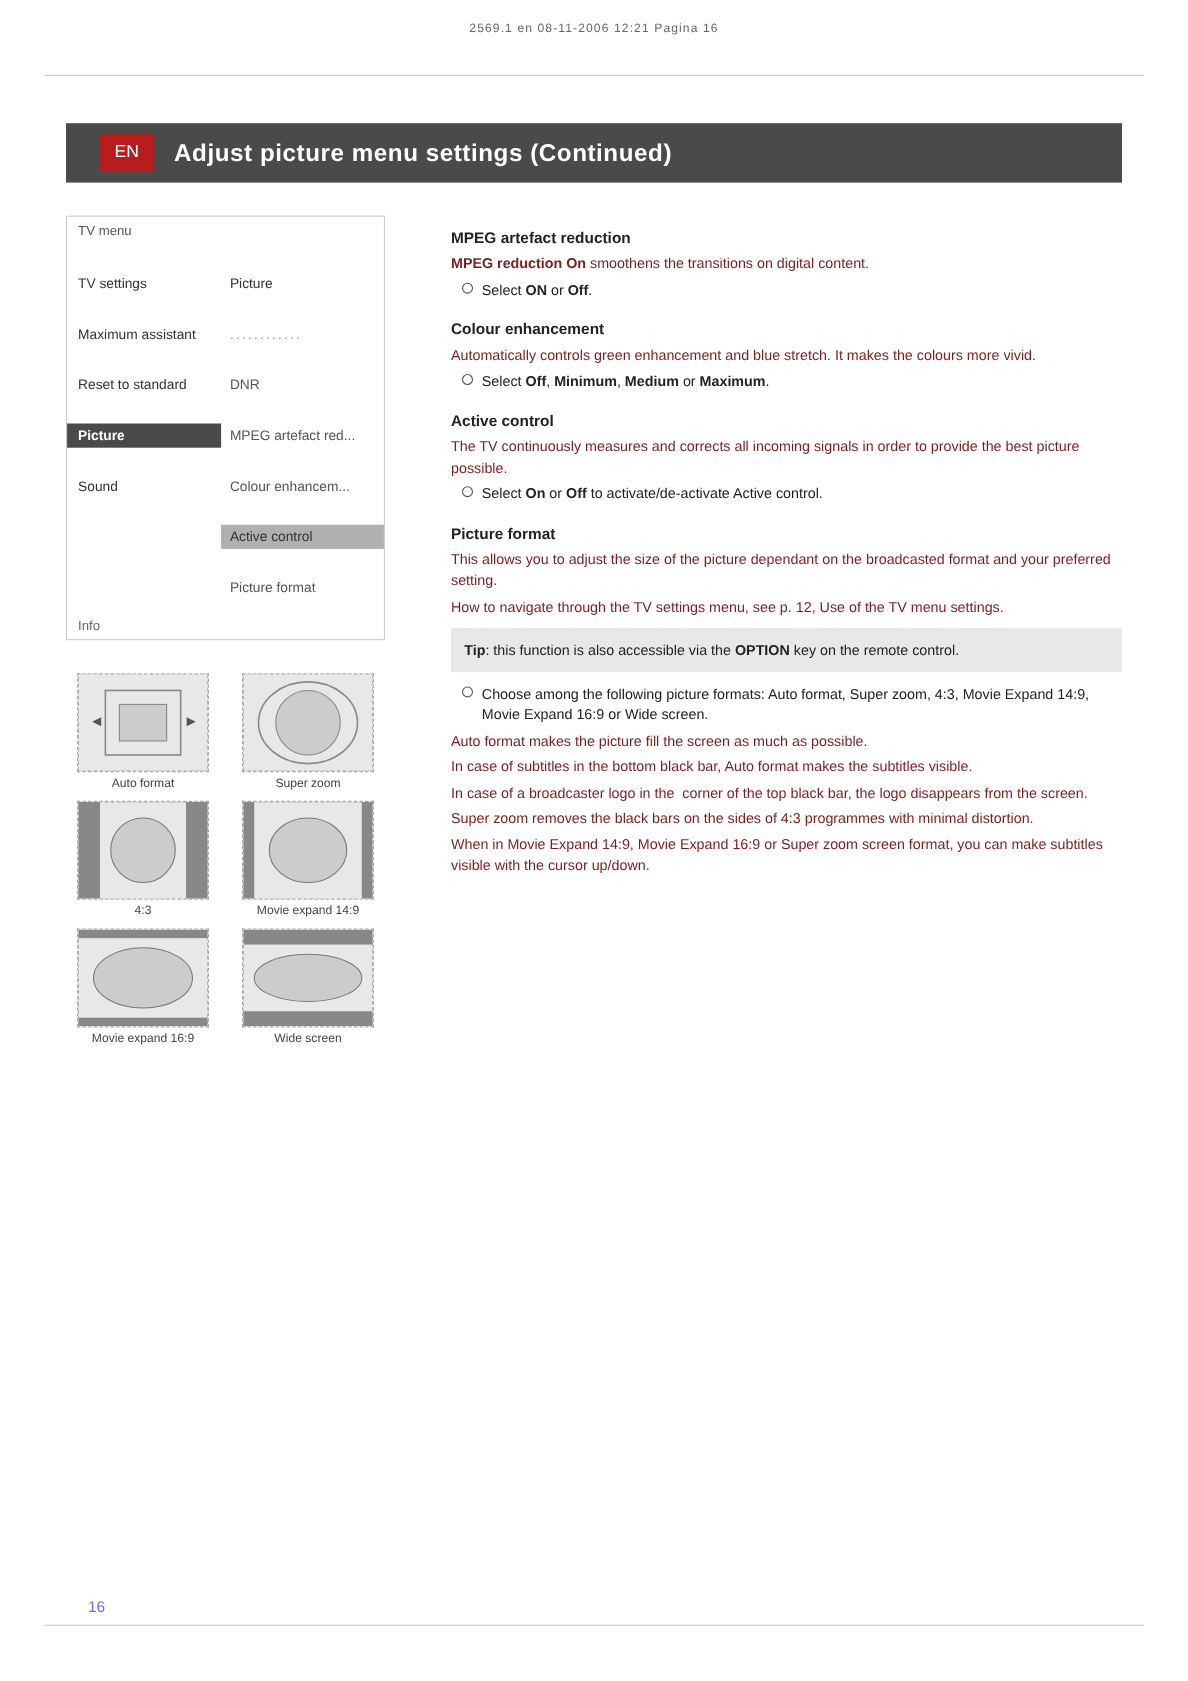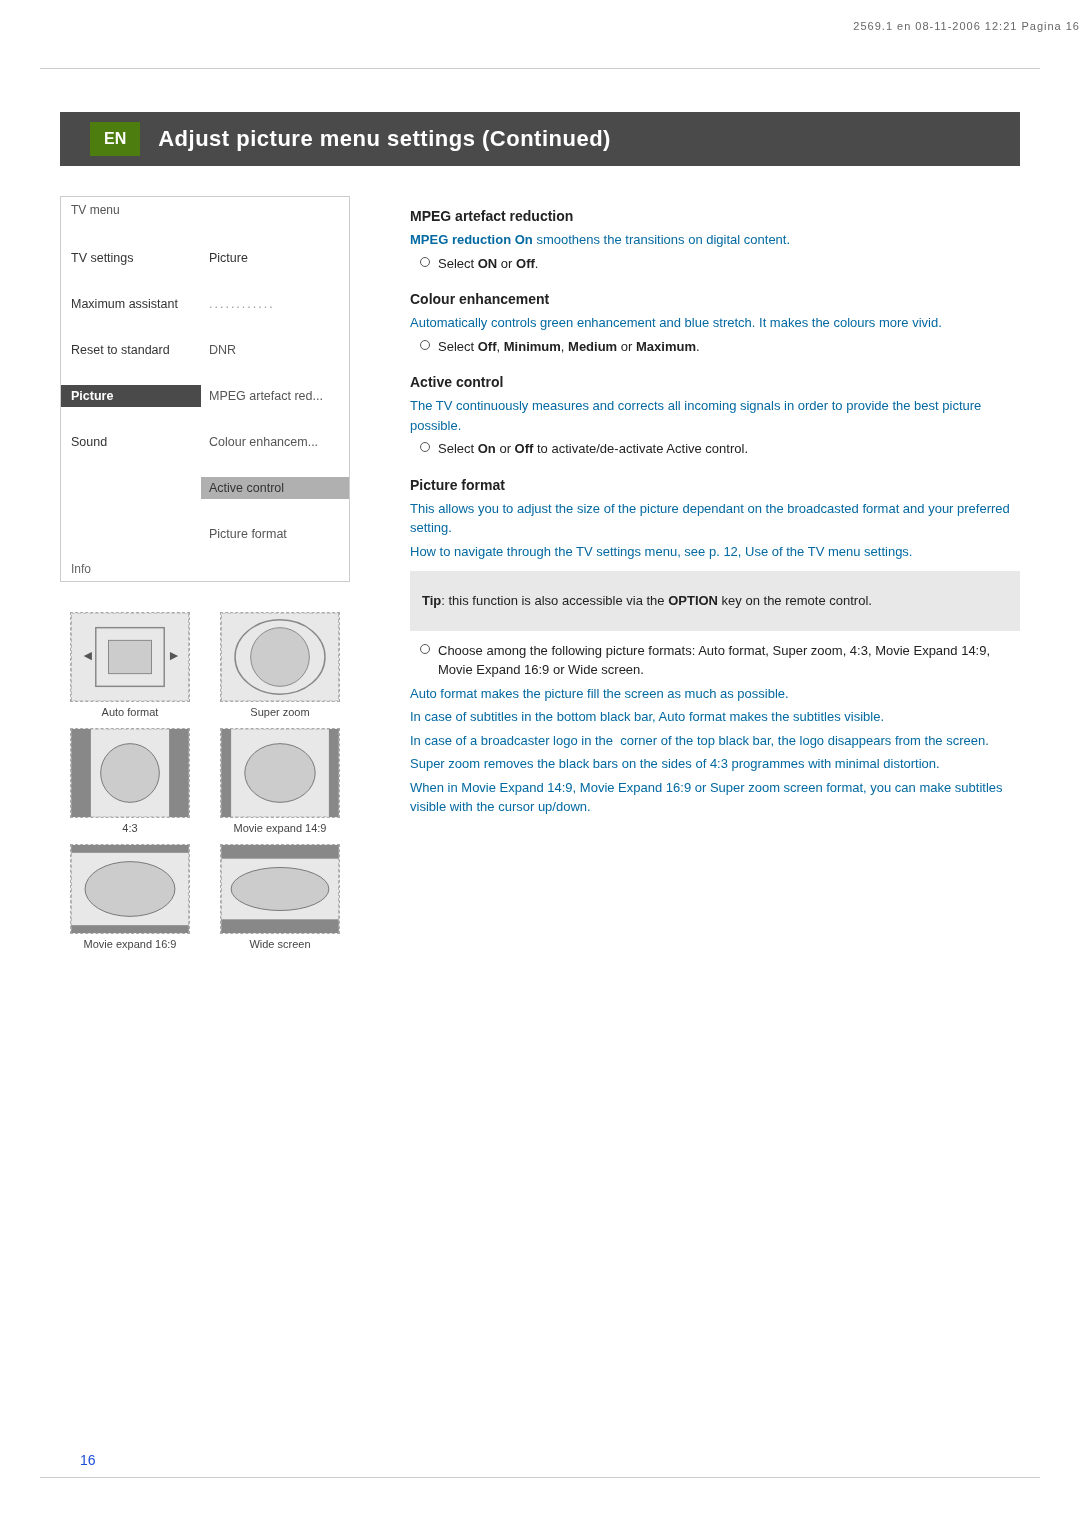"2569.1 en 08-11-2006 12:21 Pagina" div.meta-line { text-align: right -> none }
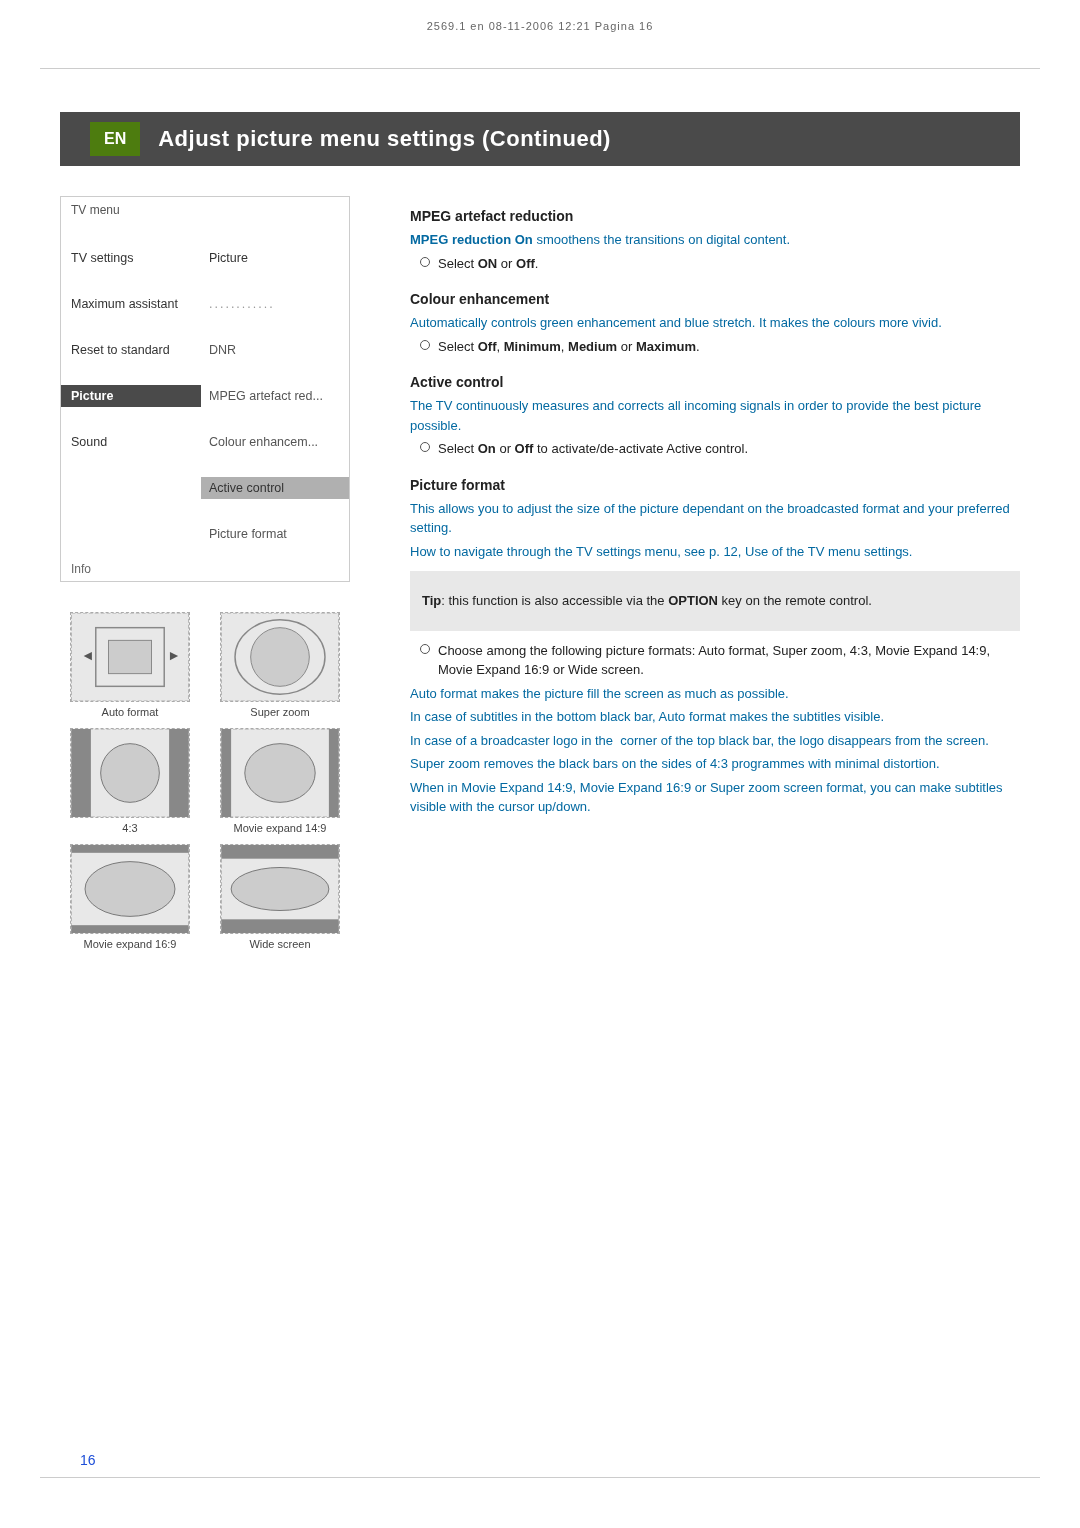"EN" .header-en { background: #4d7c0f -> #b91c1c; font-weight: bold -> normal }
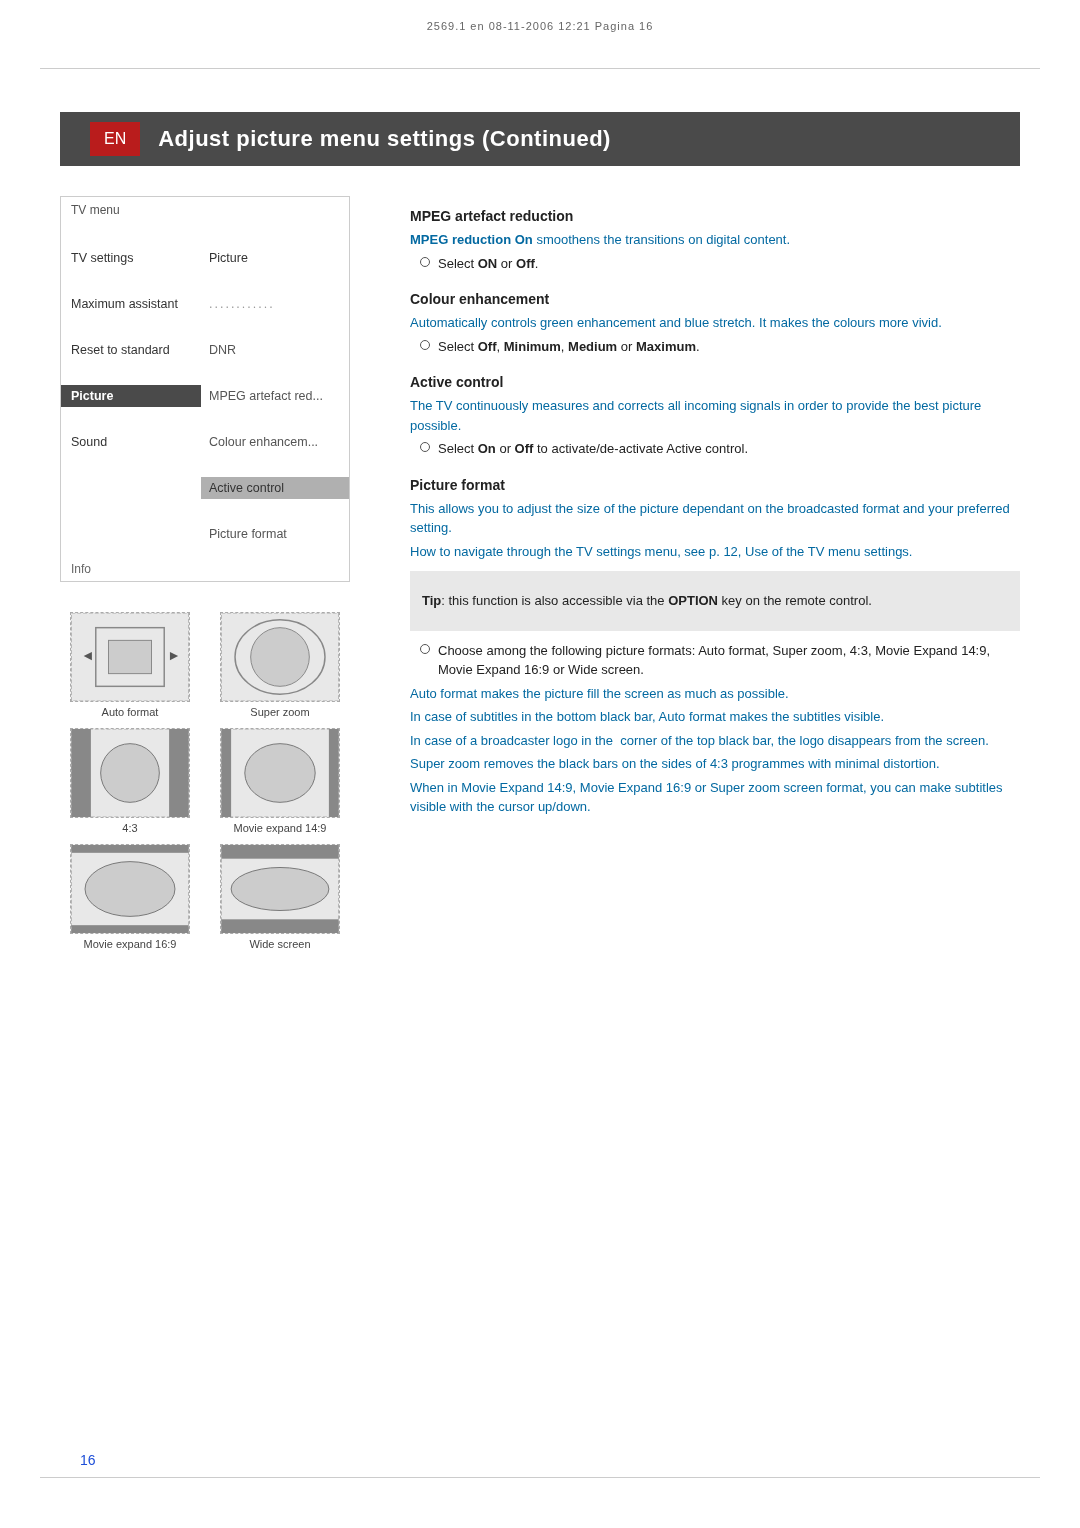"MPEG reduction On smoothens the" .section-body { color: #0369a1 -> #7f1d1d }
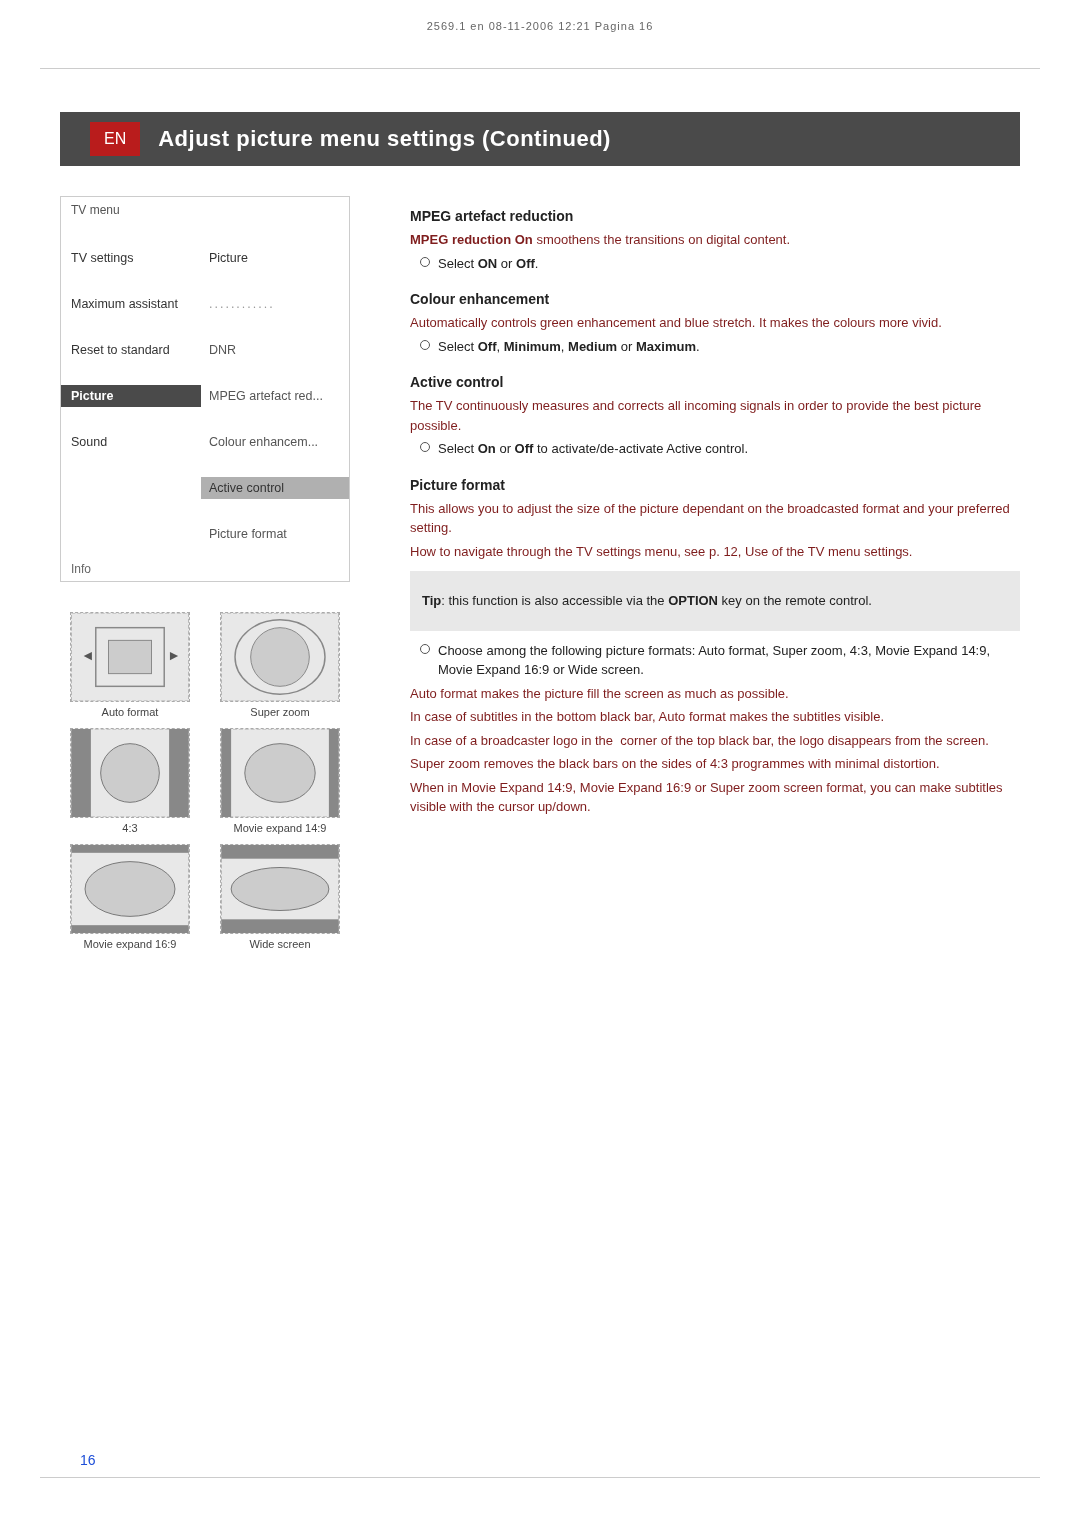"Tip: this function is also" .tip-box { padding: 20px 12px -> 10px 12px }
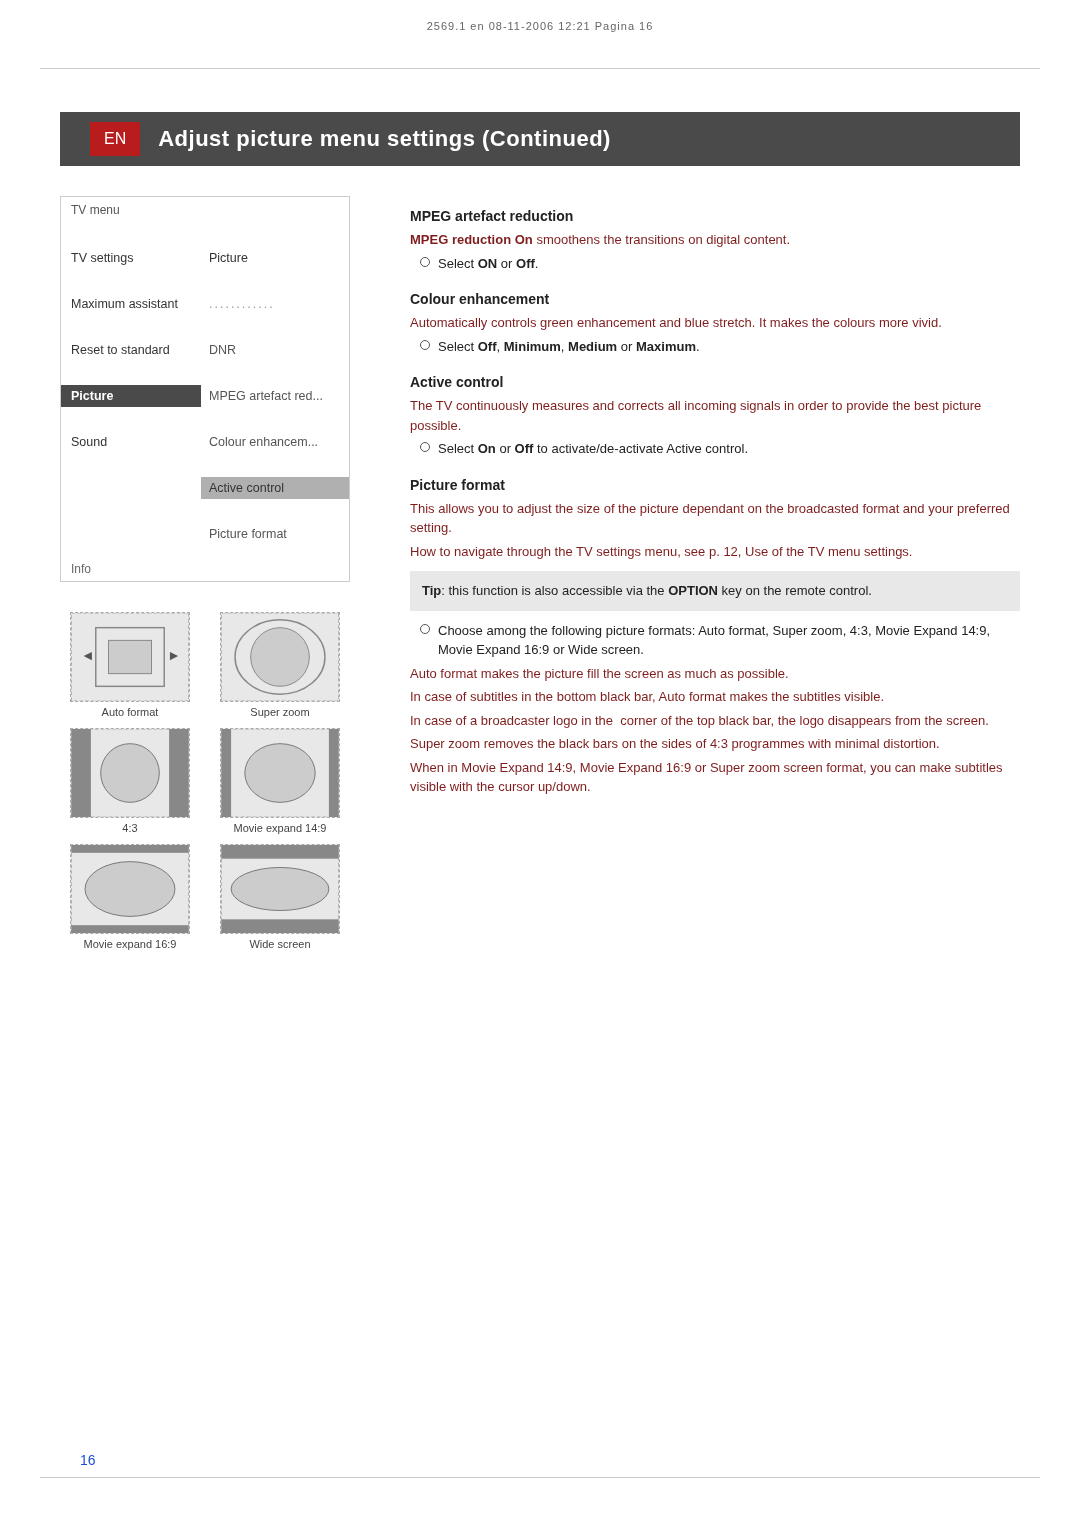"16" .page-number { color: #1d4ed8 -> #8b5cf6 }
